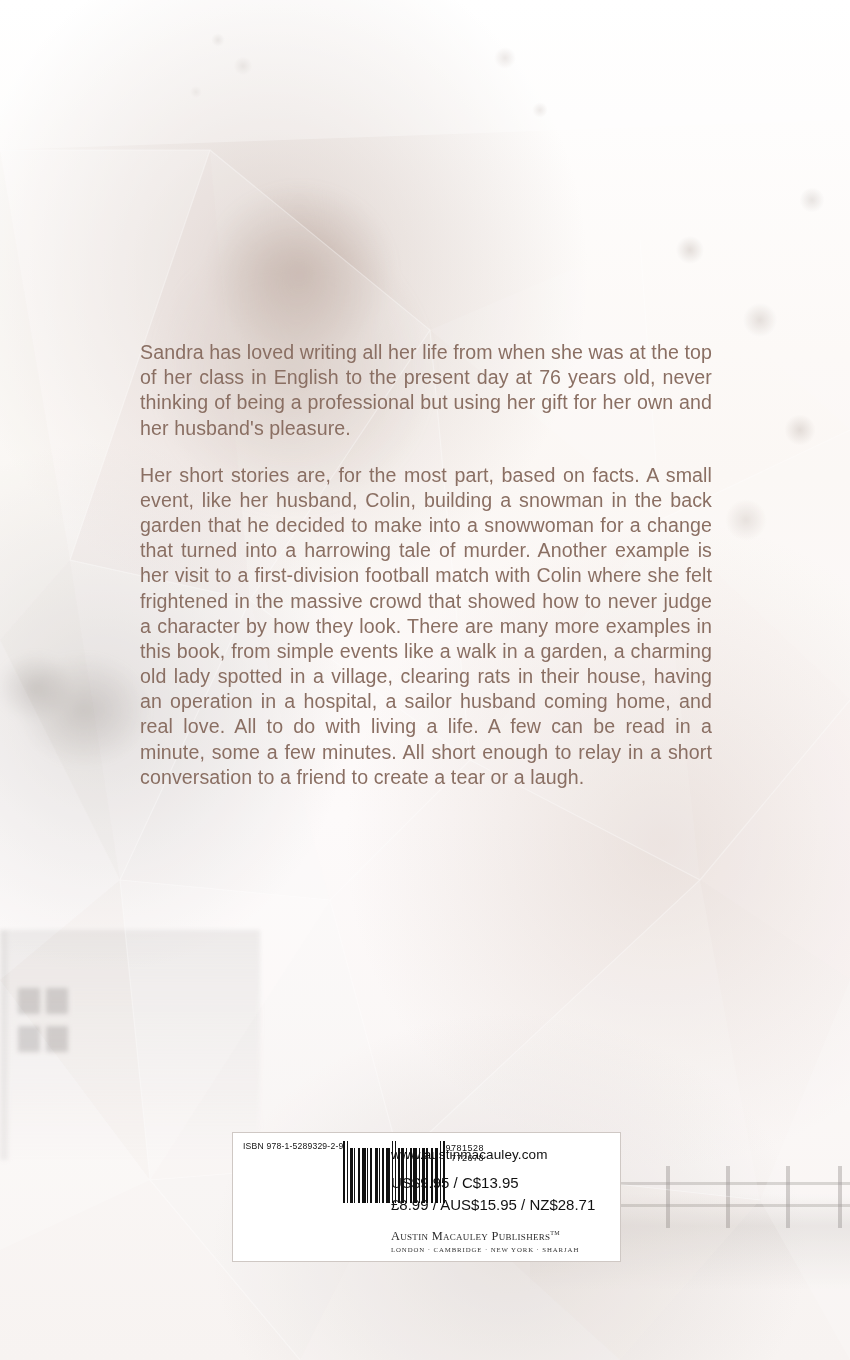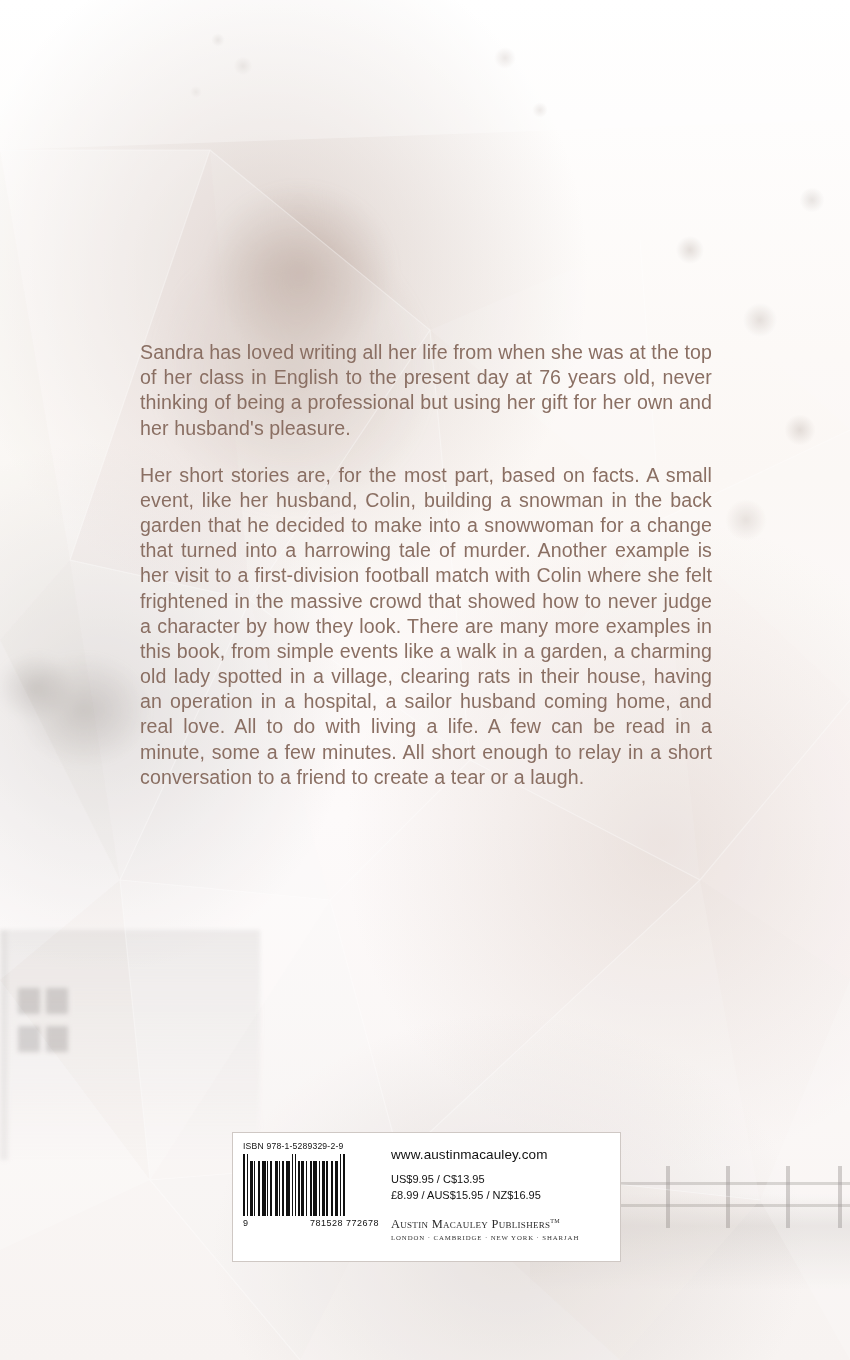"ISBN 978-1-5289329-2-9" .barcode-left { flex-direction: column -> row }
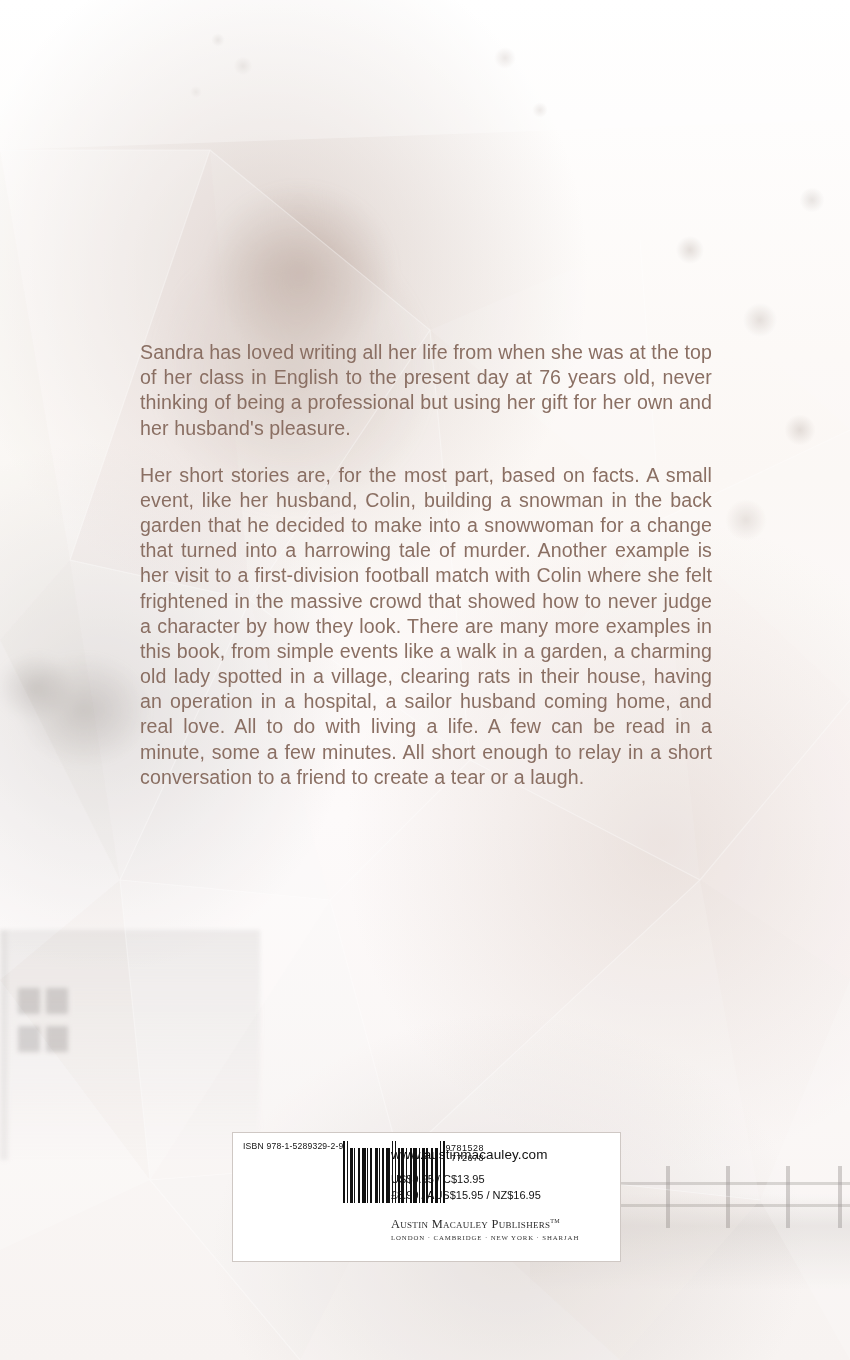"US$9.95 / C$13.95" .prices { font-size: 11px -> 15px }
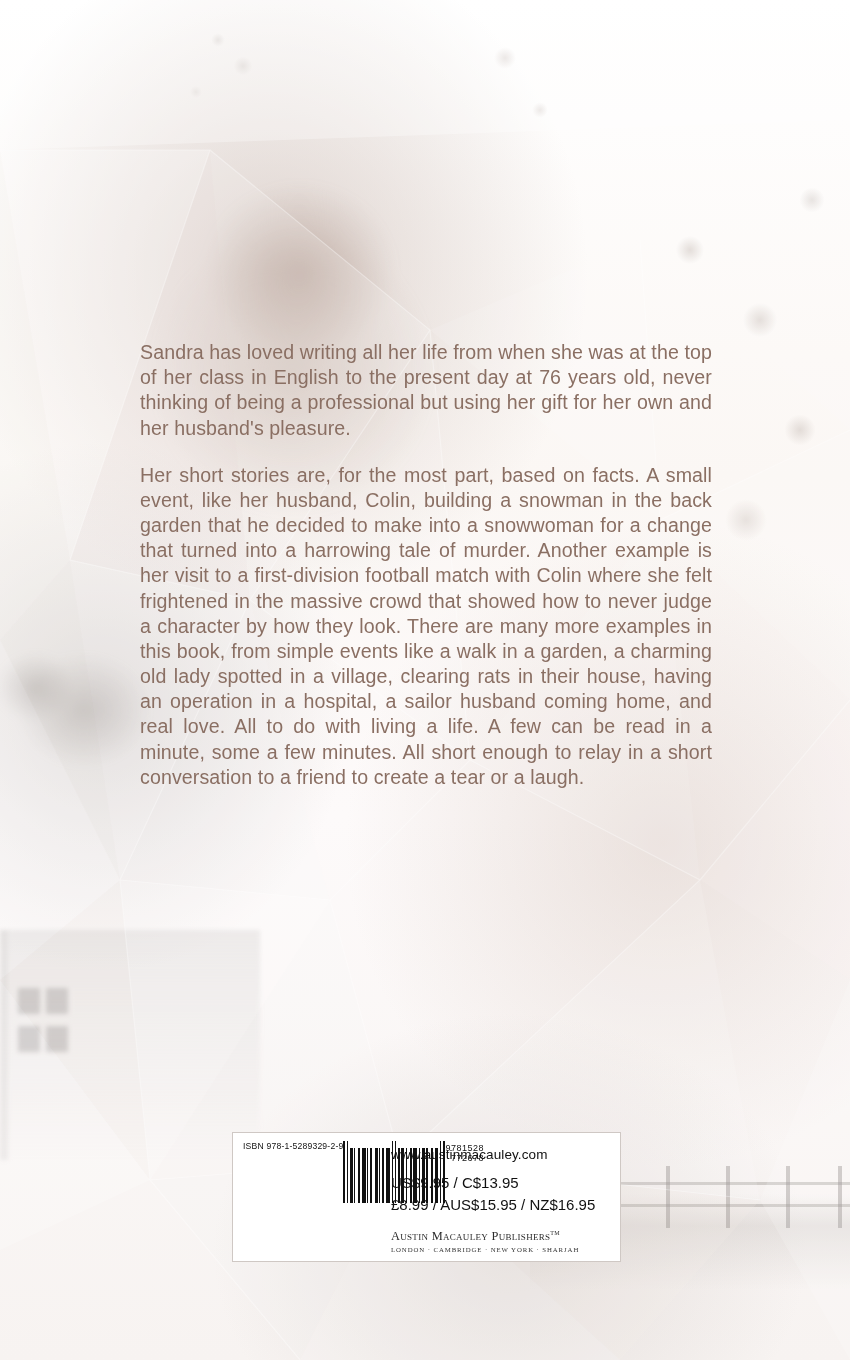"£8.99 / AUS$15.95 / NZ$16.95" div { text: NZ$16.95 -> NZ$28.71 }
